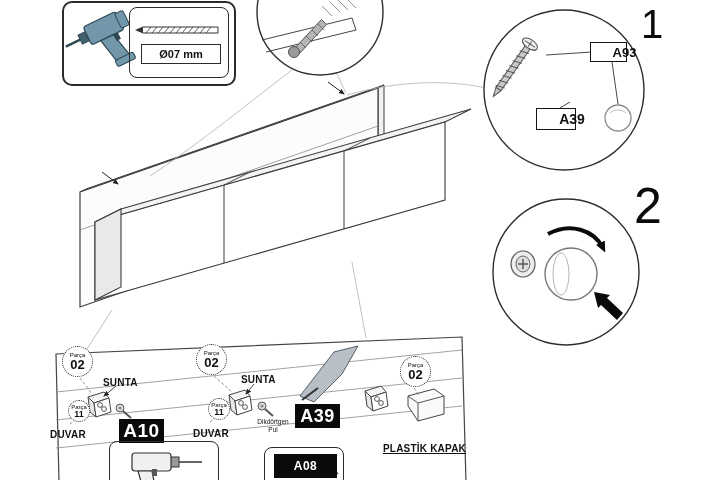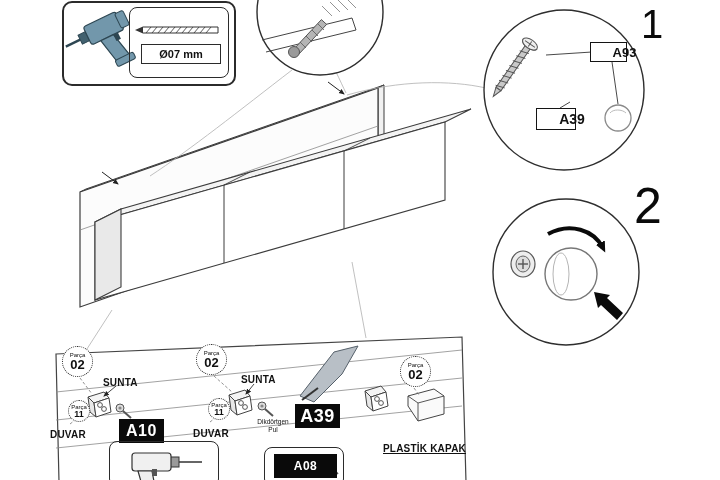"A10" div.blabel { font-size: 16px -> 19px }
